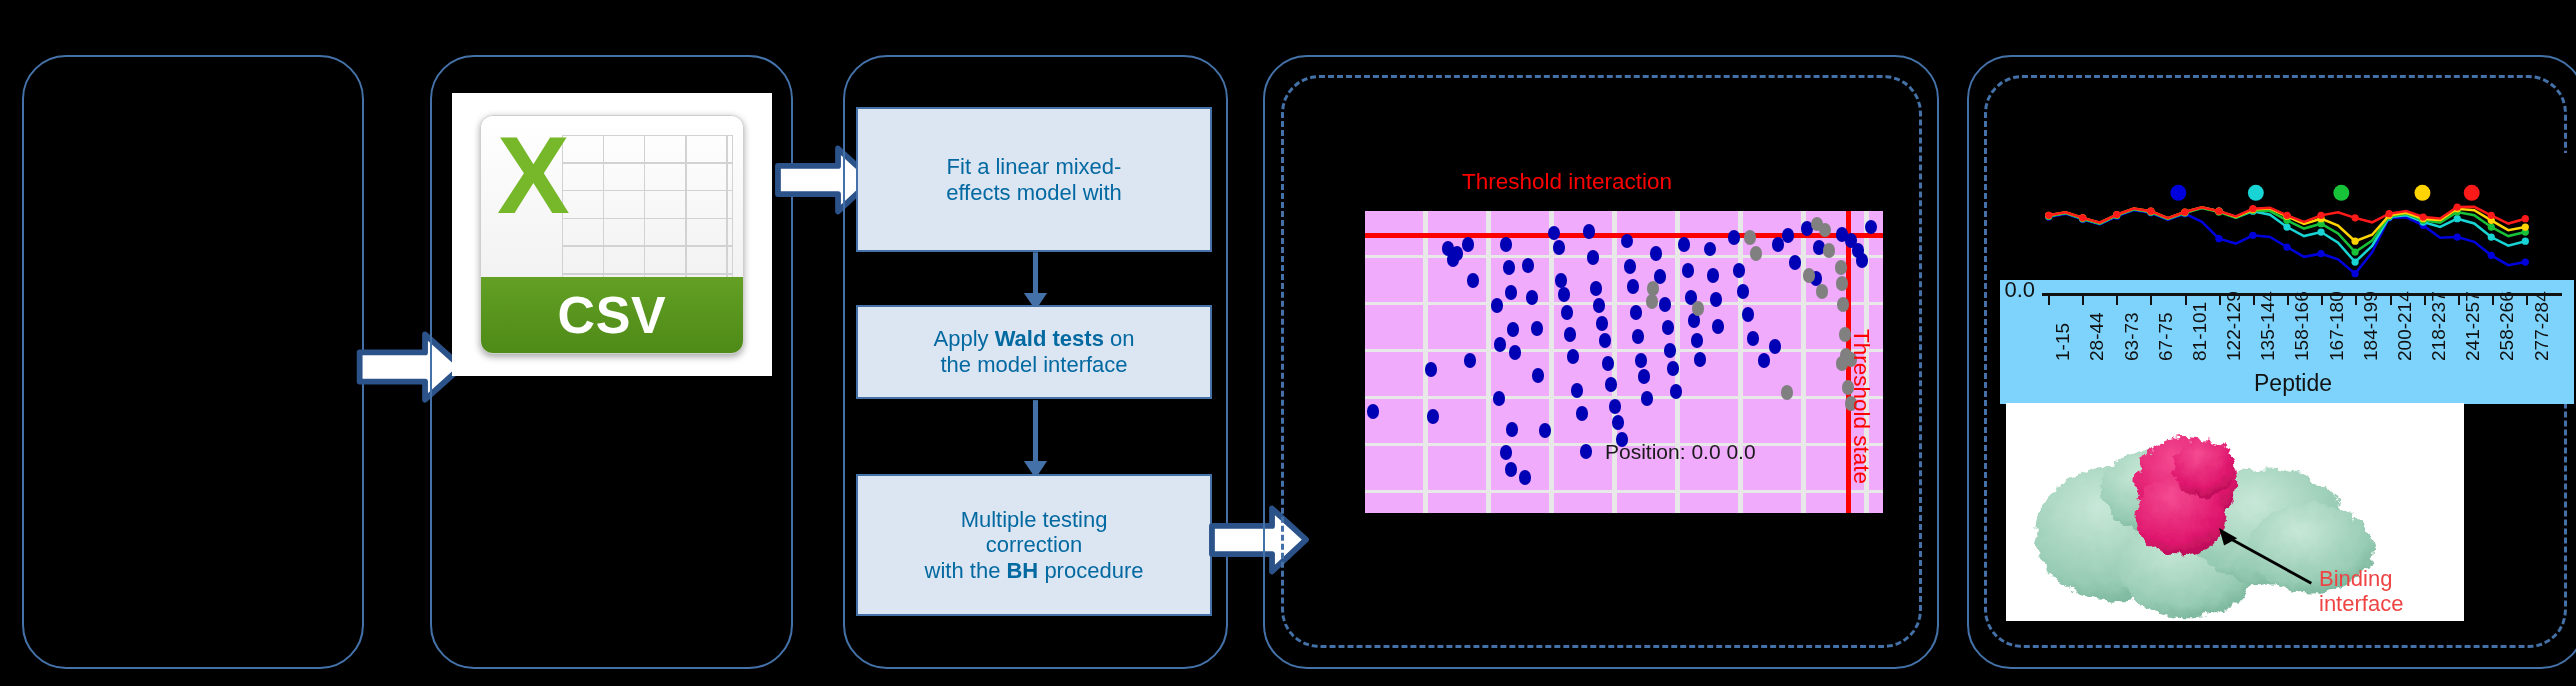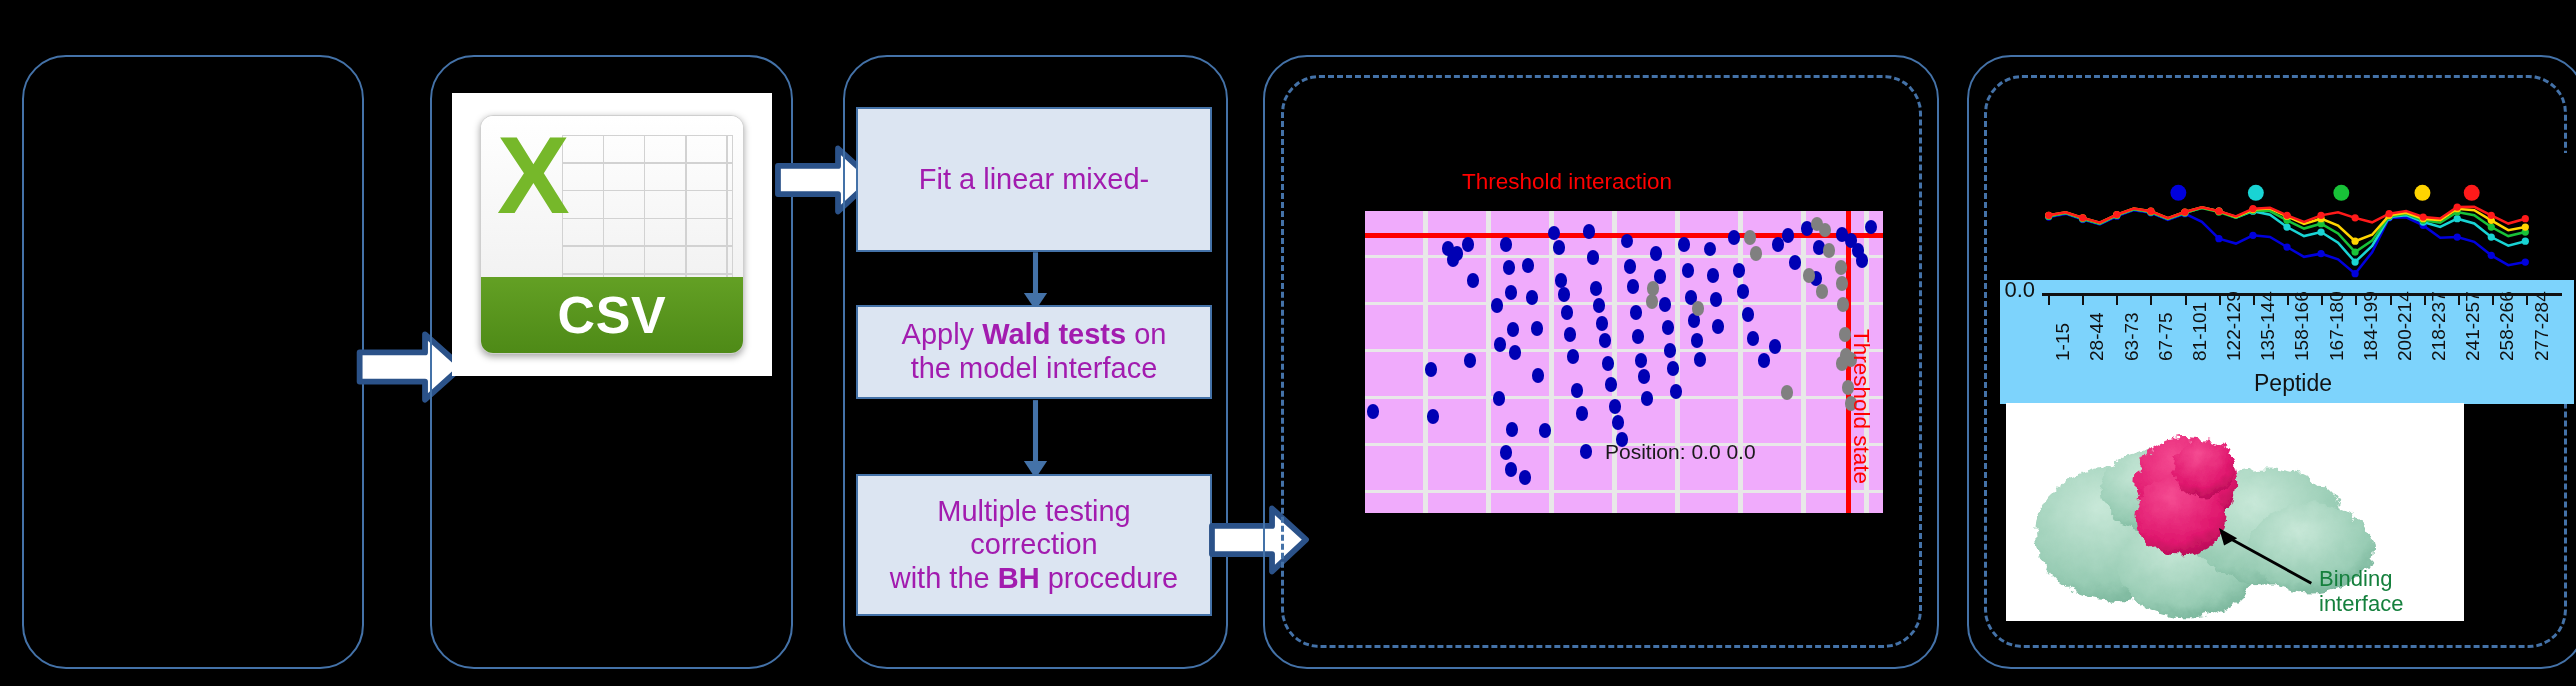"Fit a linear mixed-" .pbox { color: #a21caf -> #0369a1; font-size: 29px -> 22px }
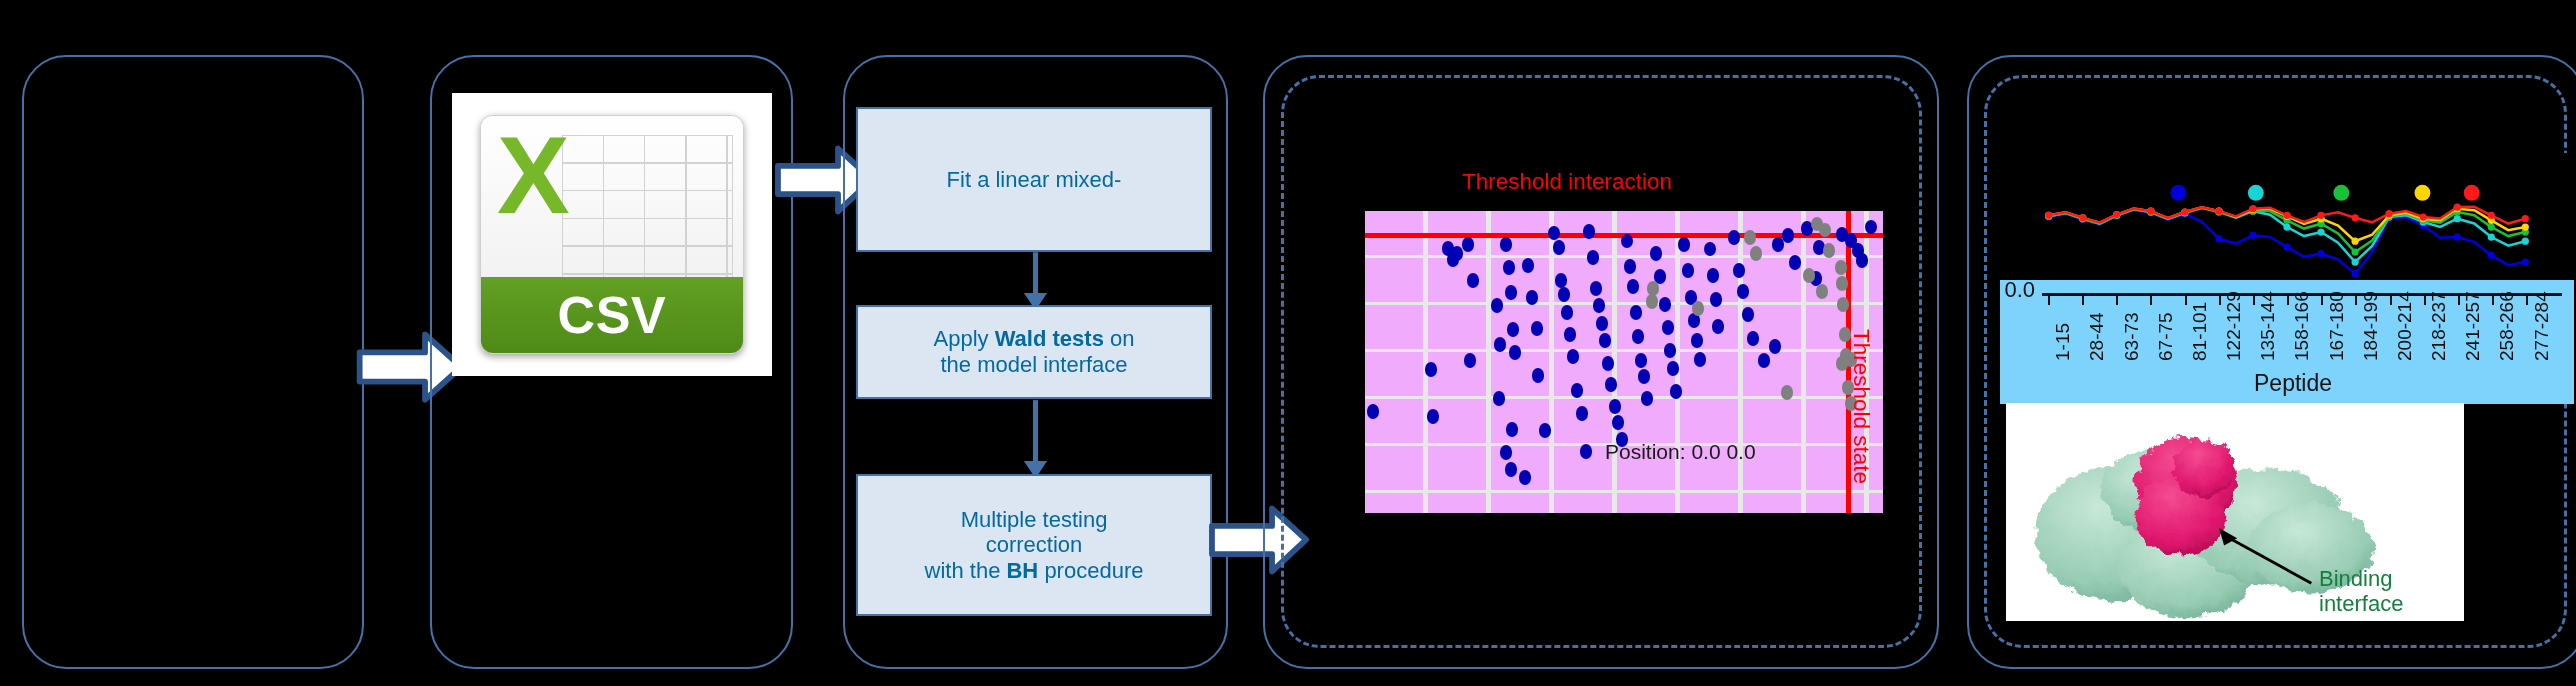"effects model with" div { html: none -> <div>effects model with</div> }
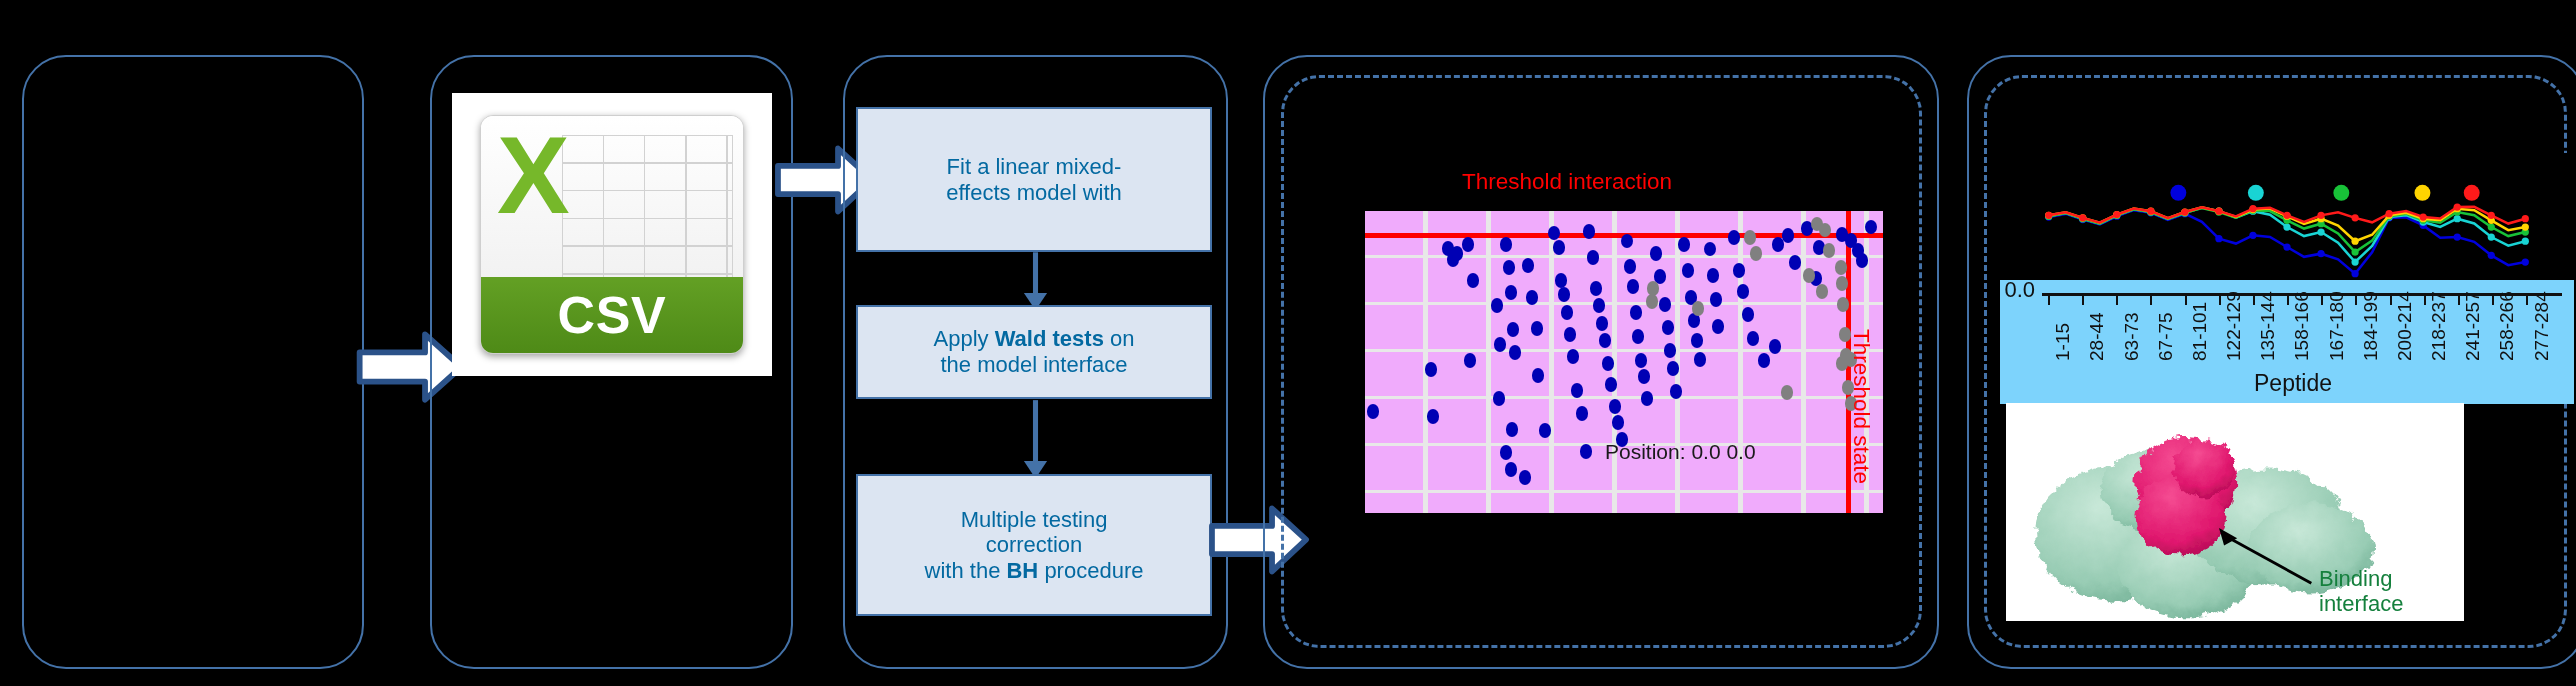"Binding" .pro-label { color: #15803d -> #ef4444 }
